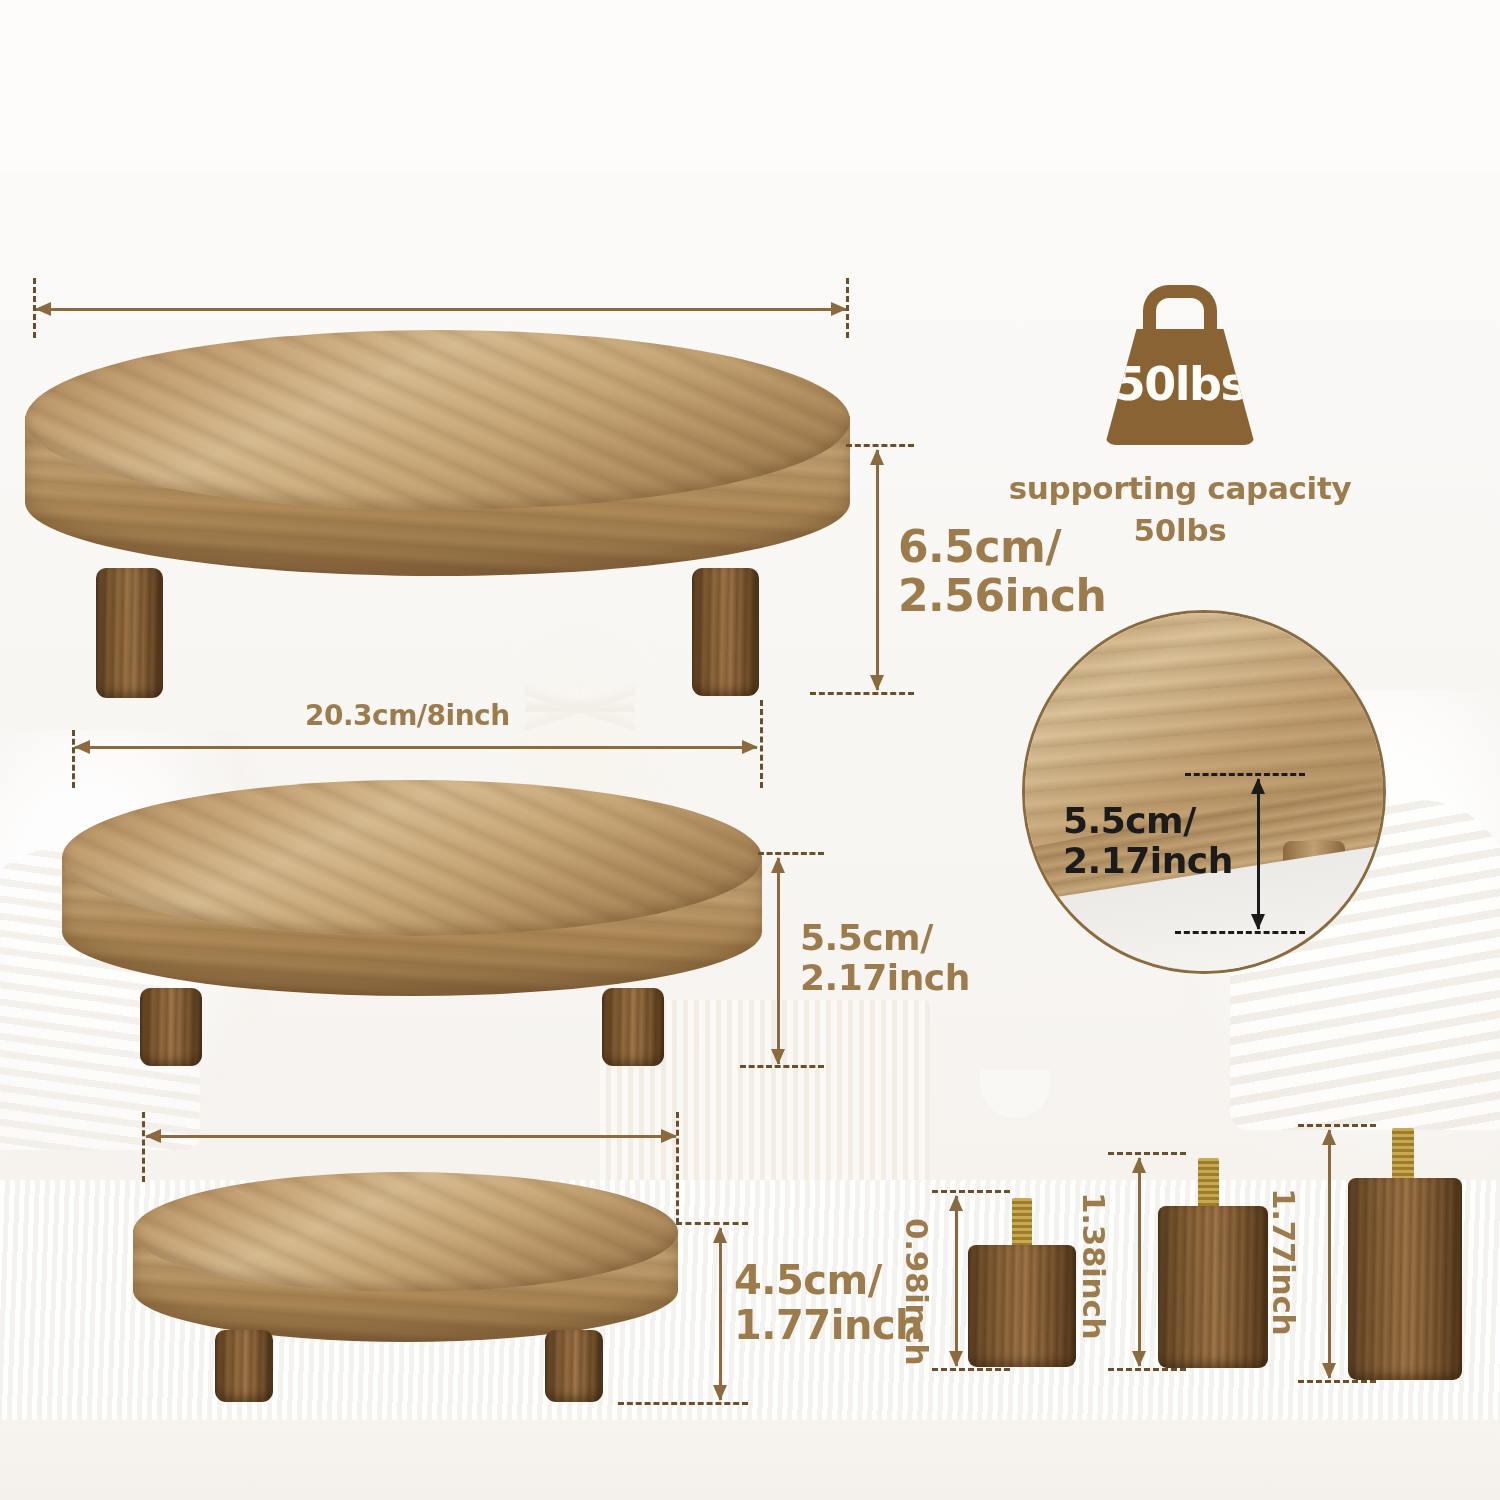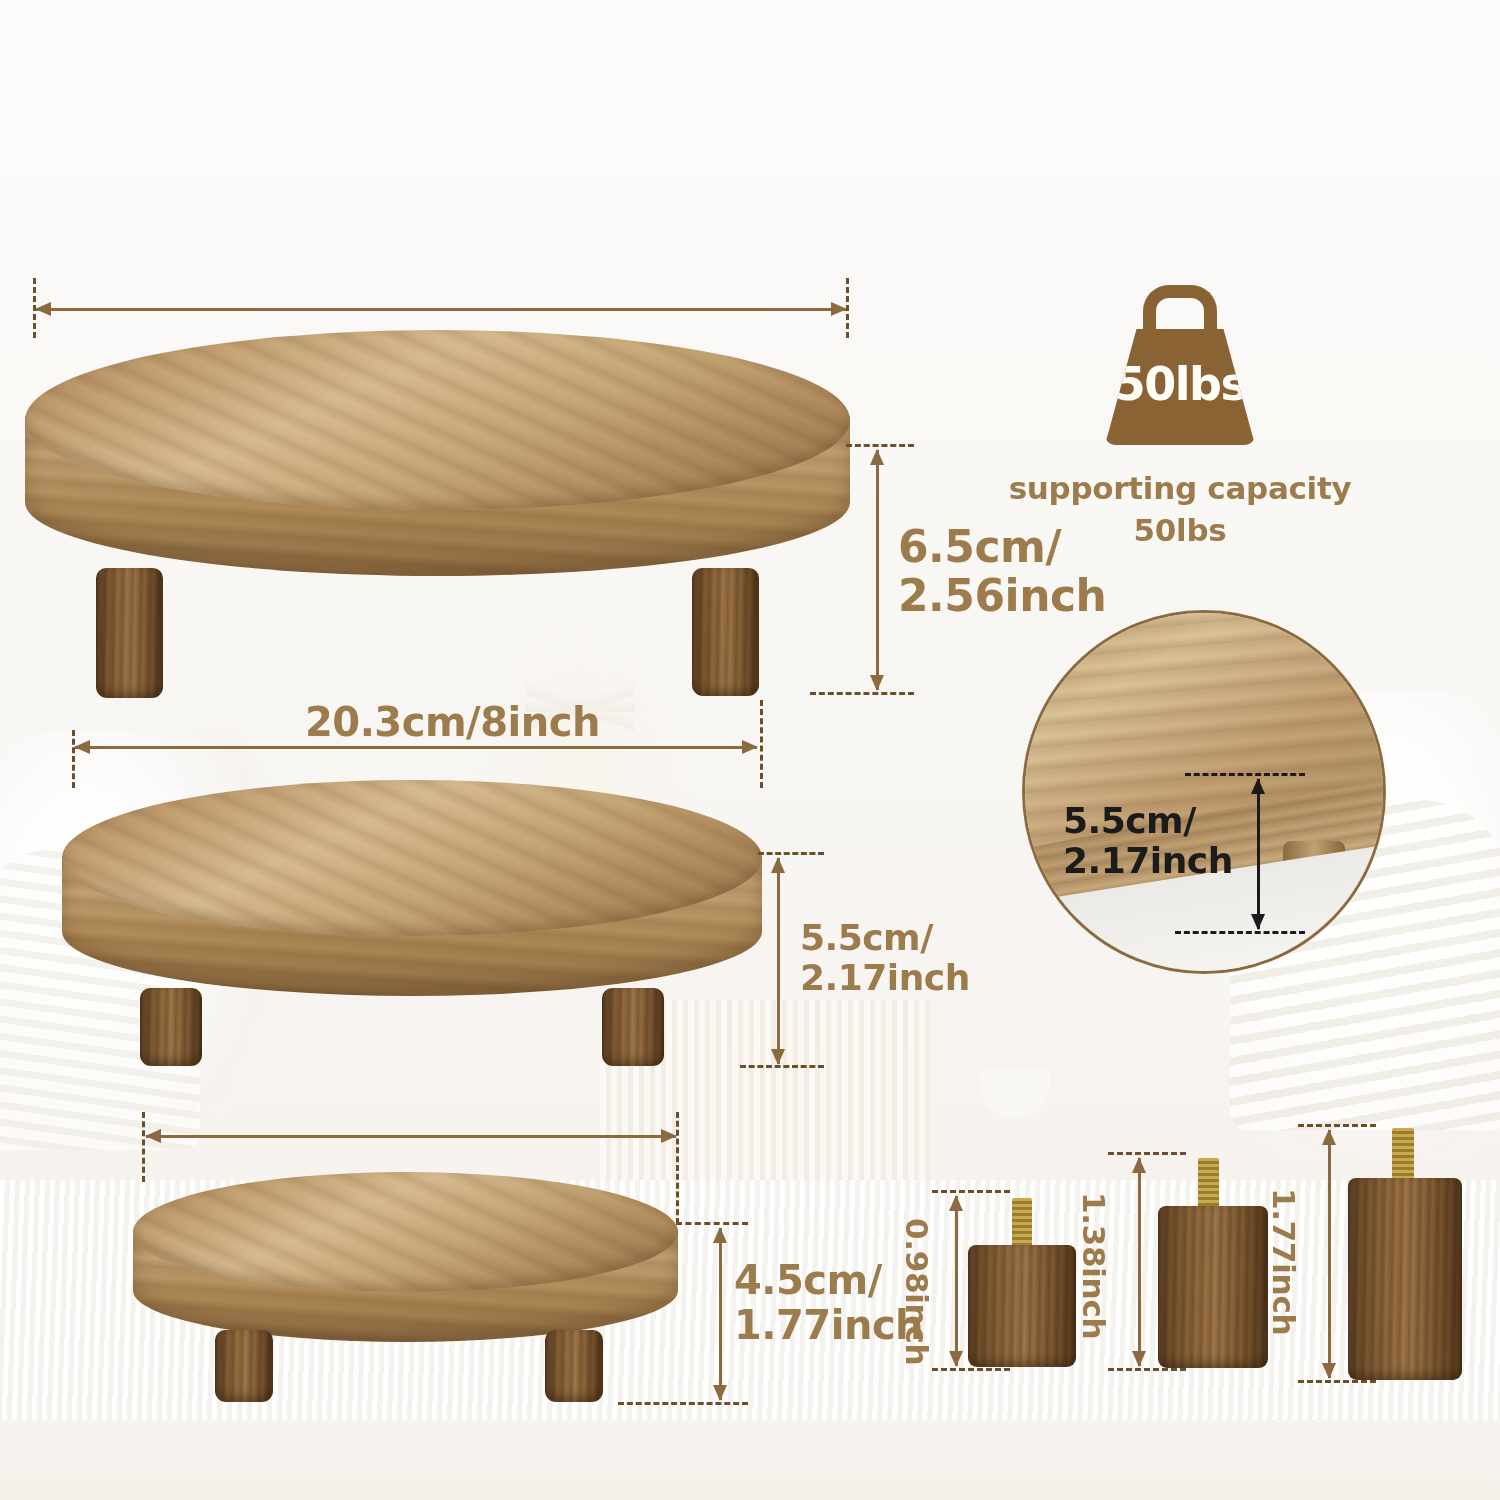"20.3cm/8inch" div.dim-text { font-size: 40px -> 28px }
